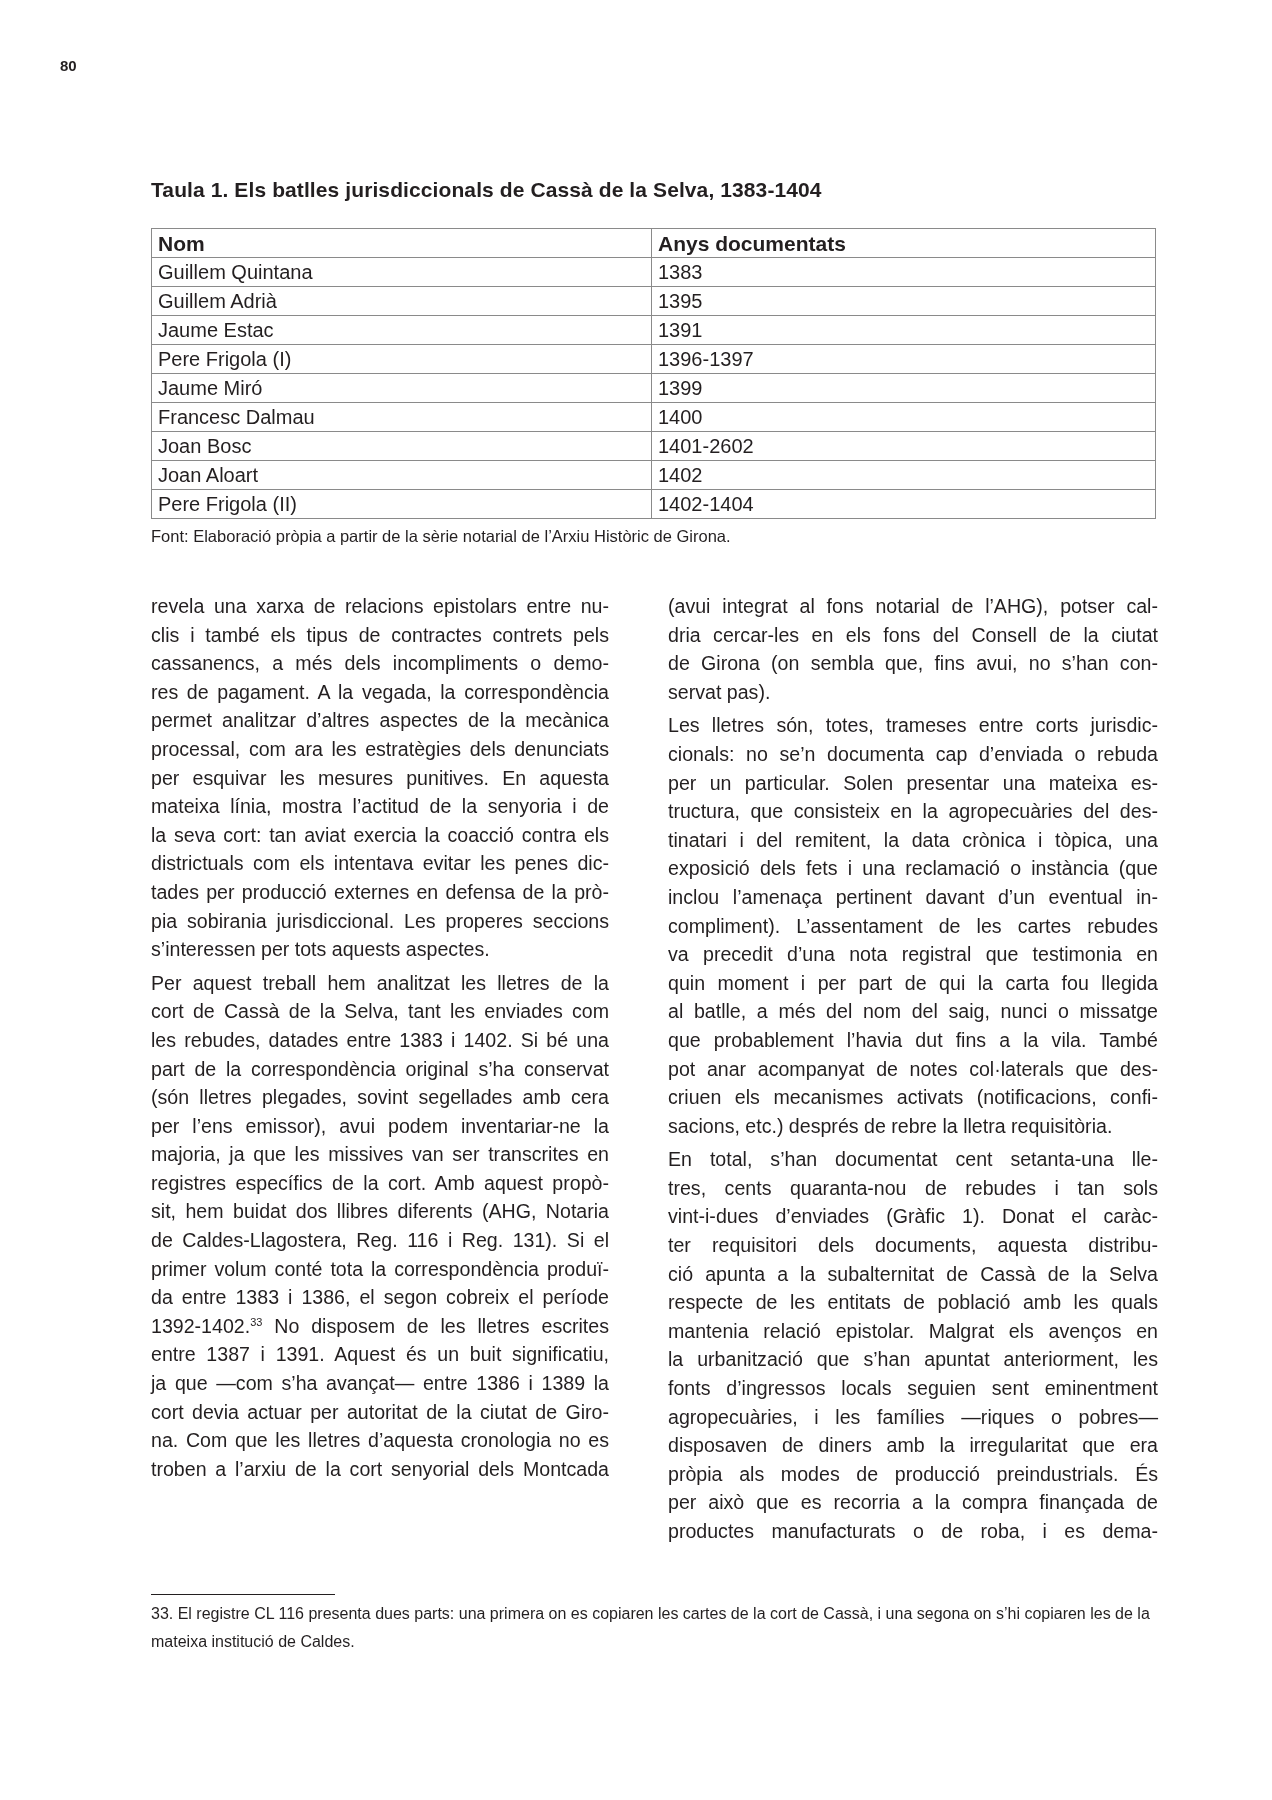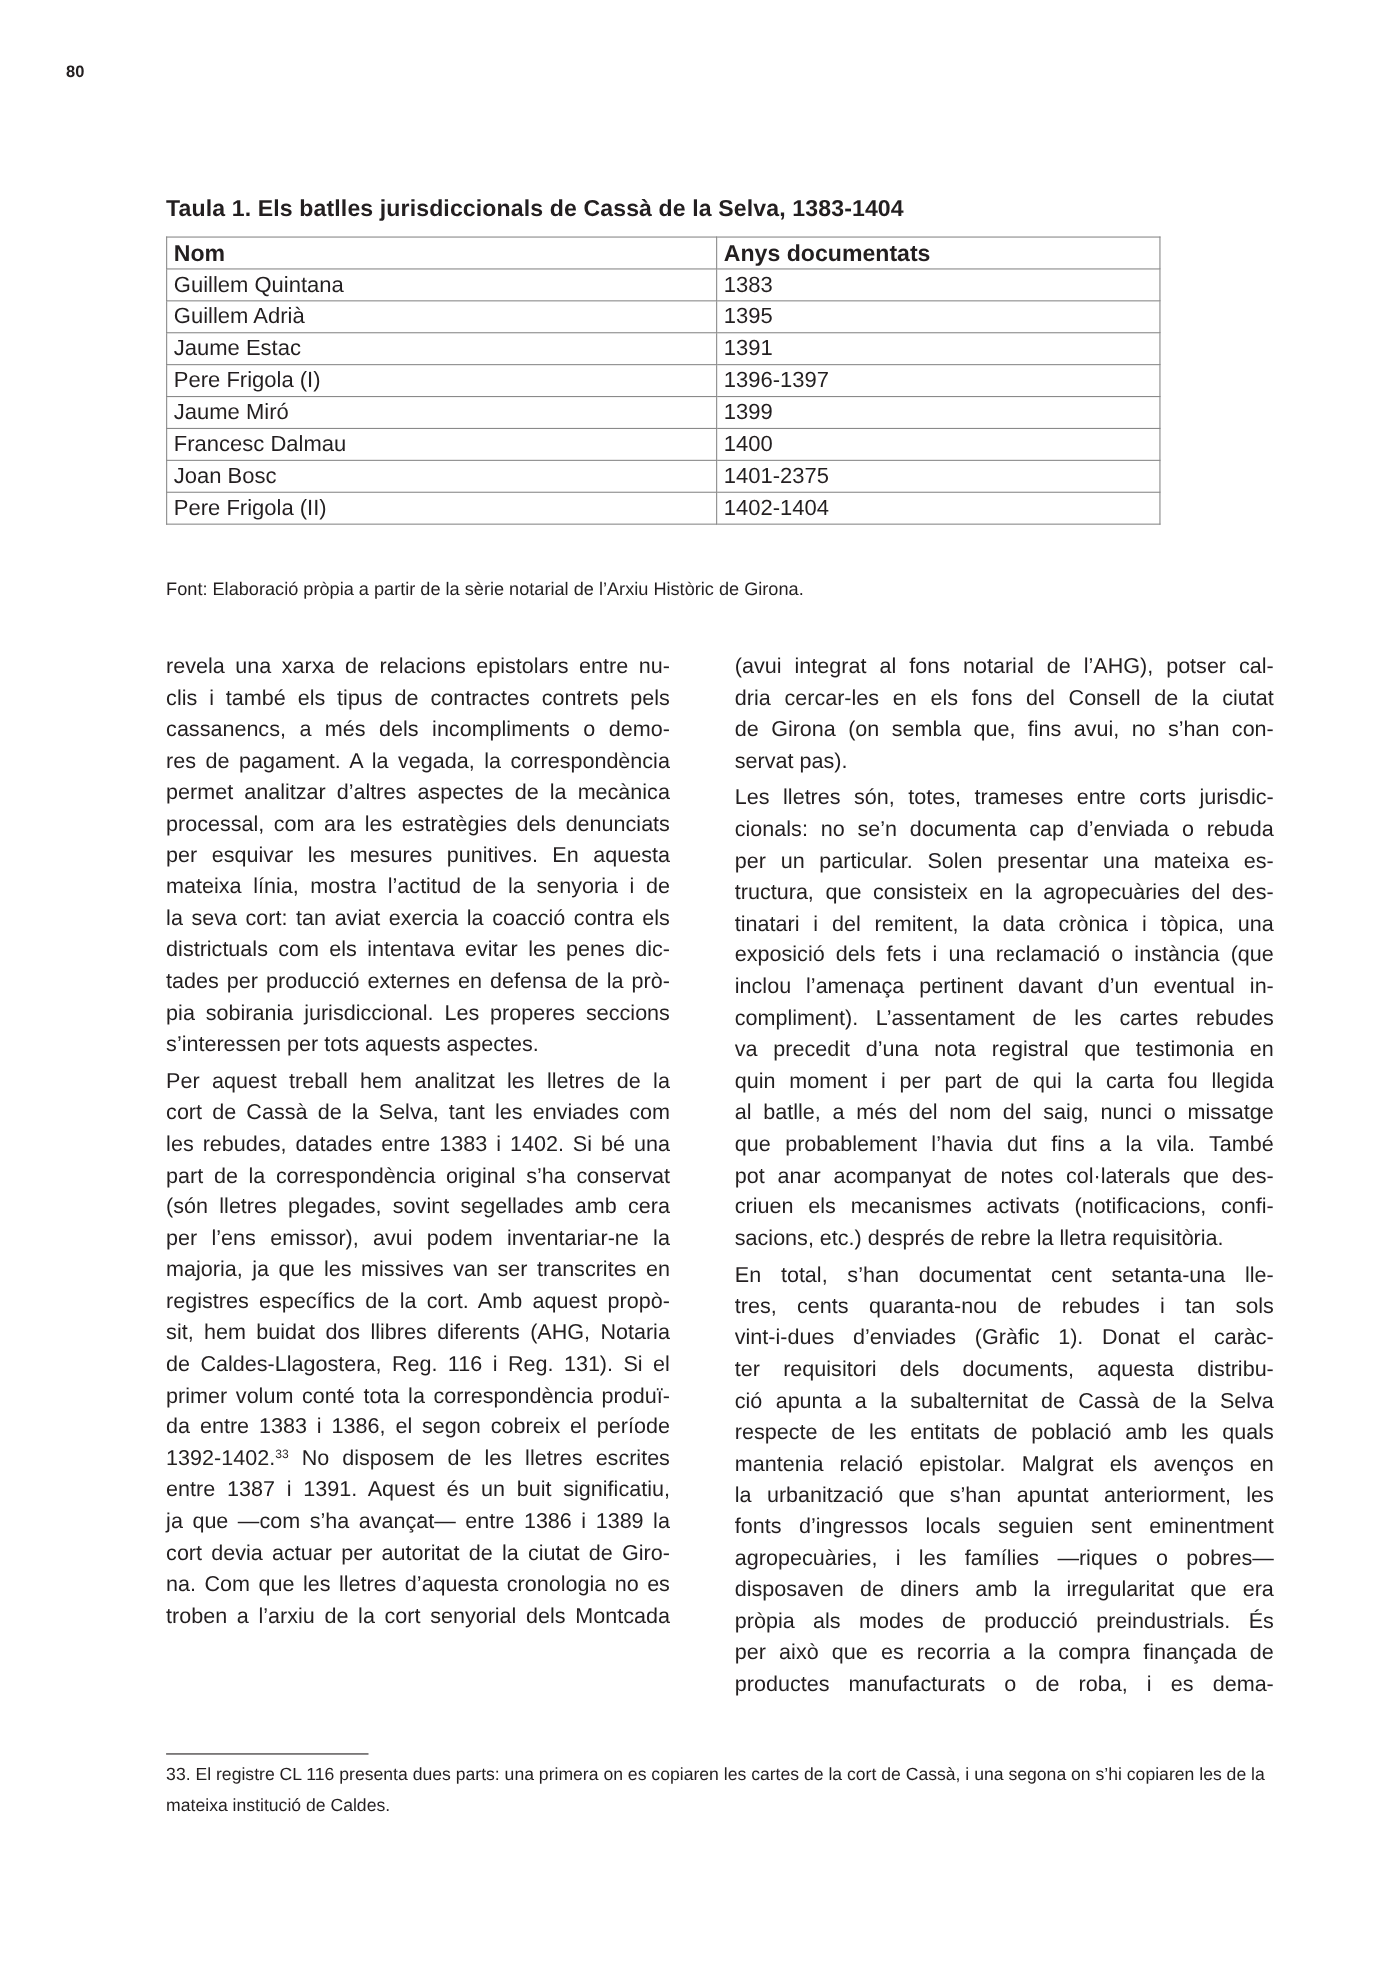"Nom" table.batlles { top: 215px -> 228px; width: 904px -> 1005px }
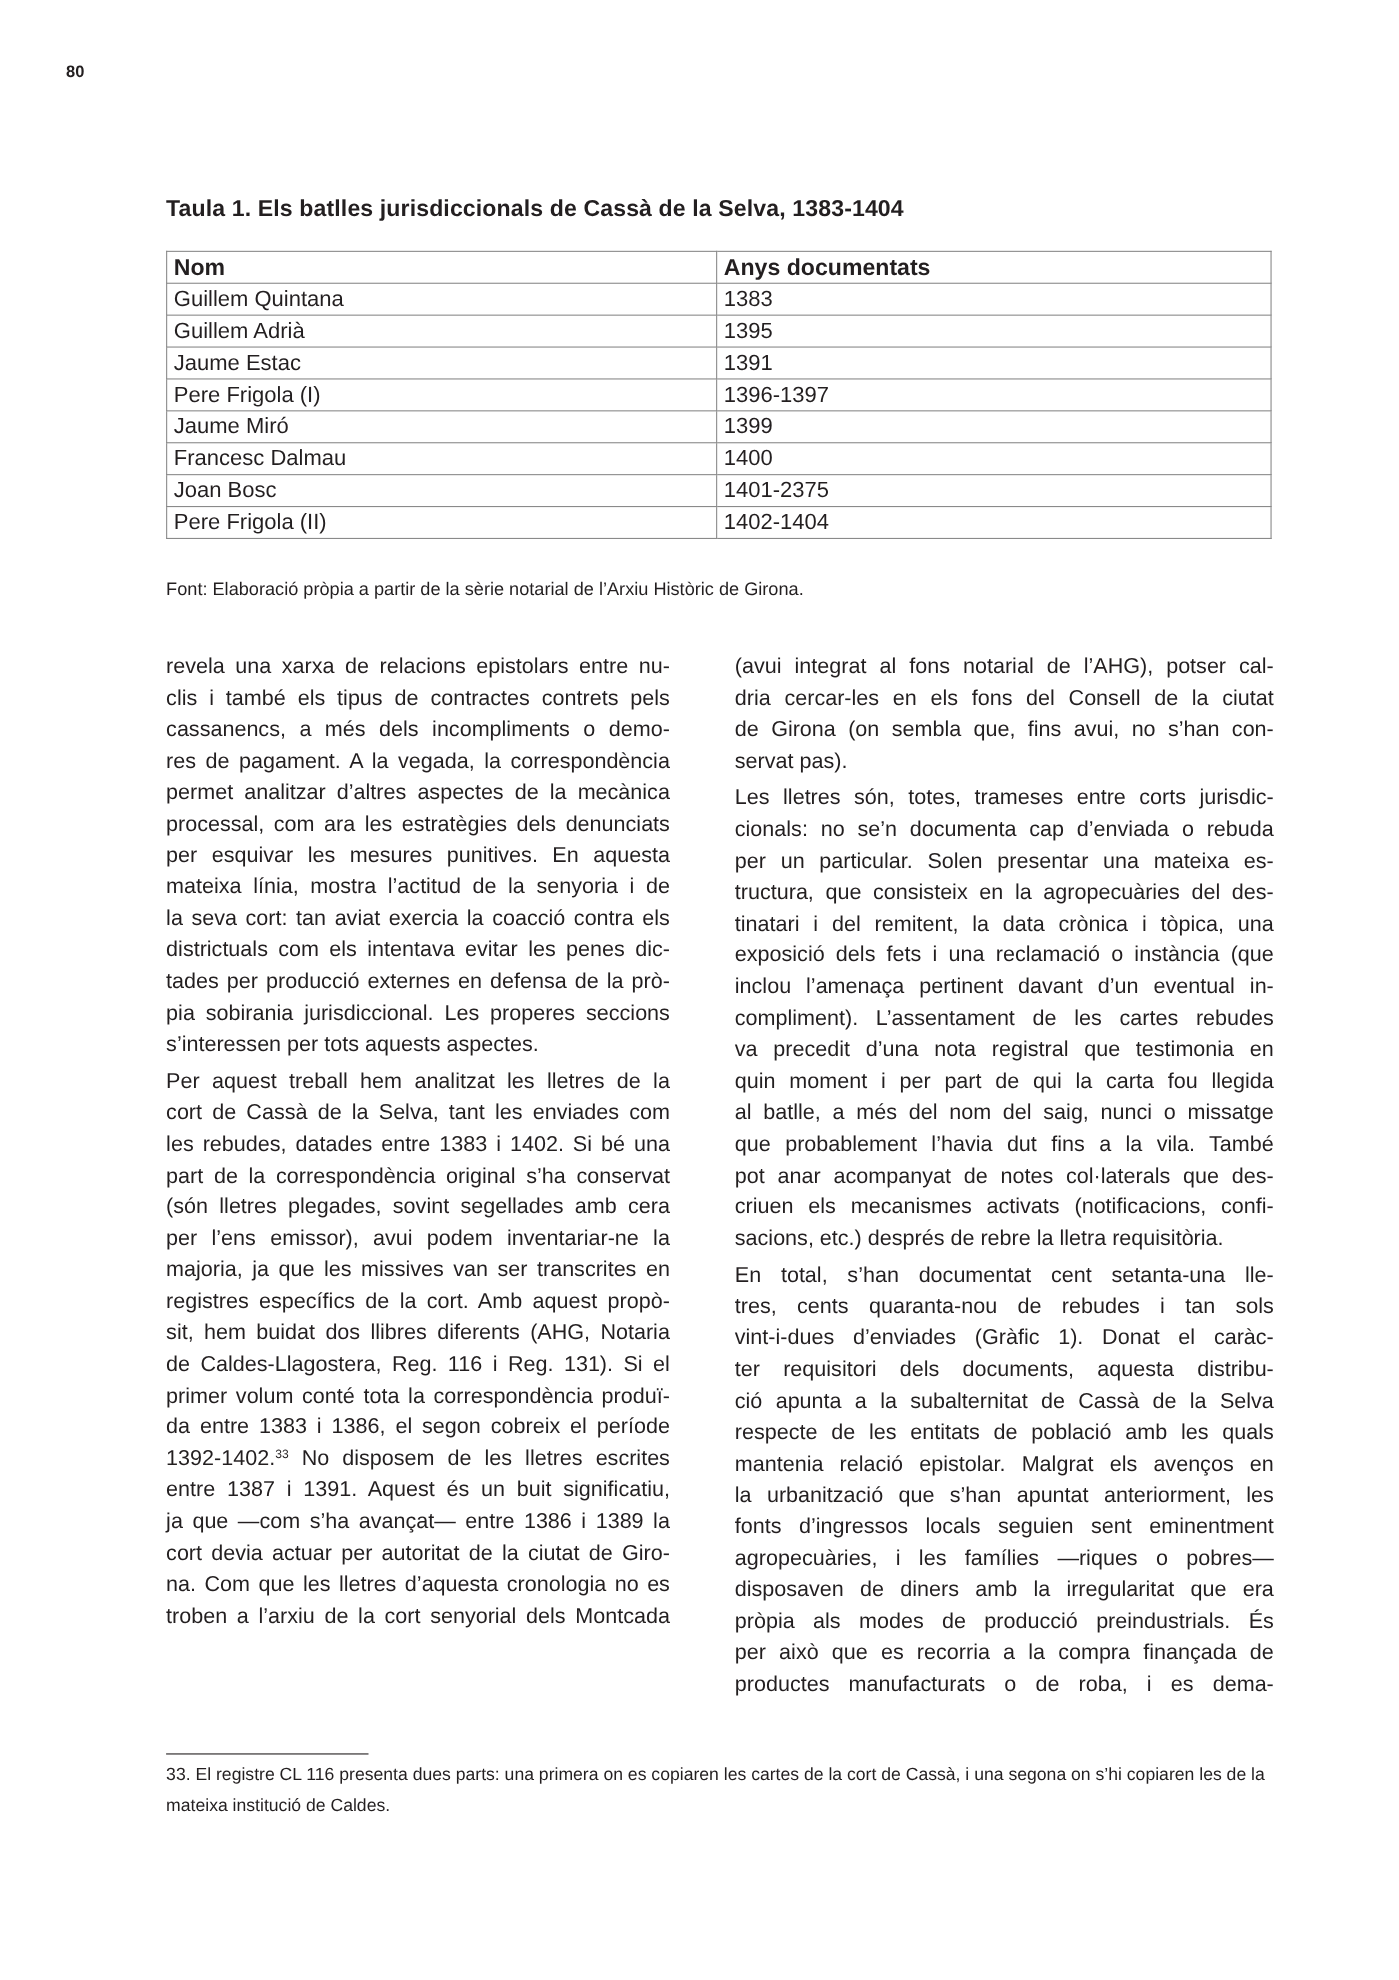"1401-2375" td { text: 1401-2375 -> 1401-2602 }
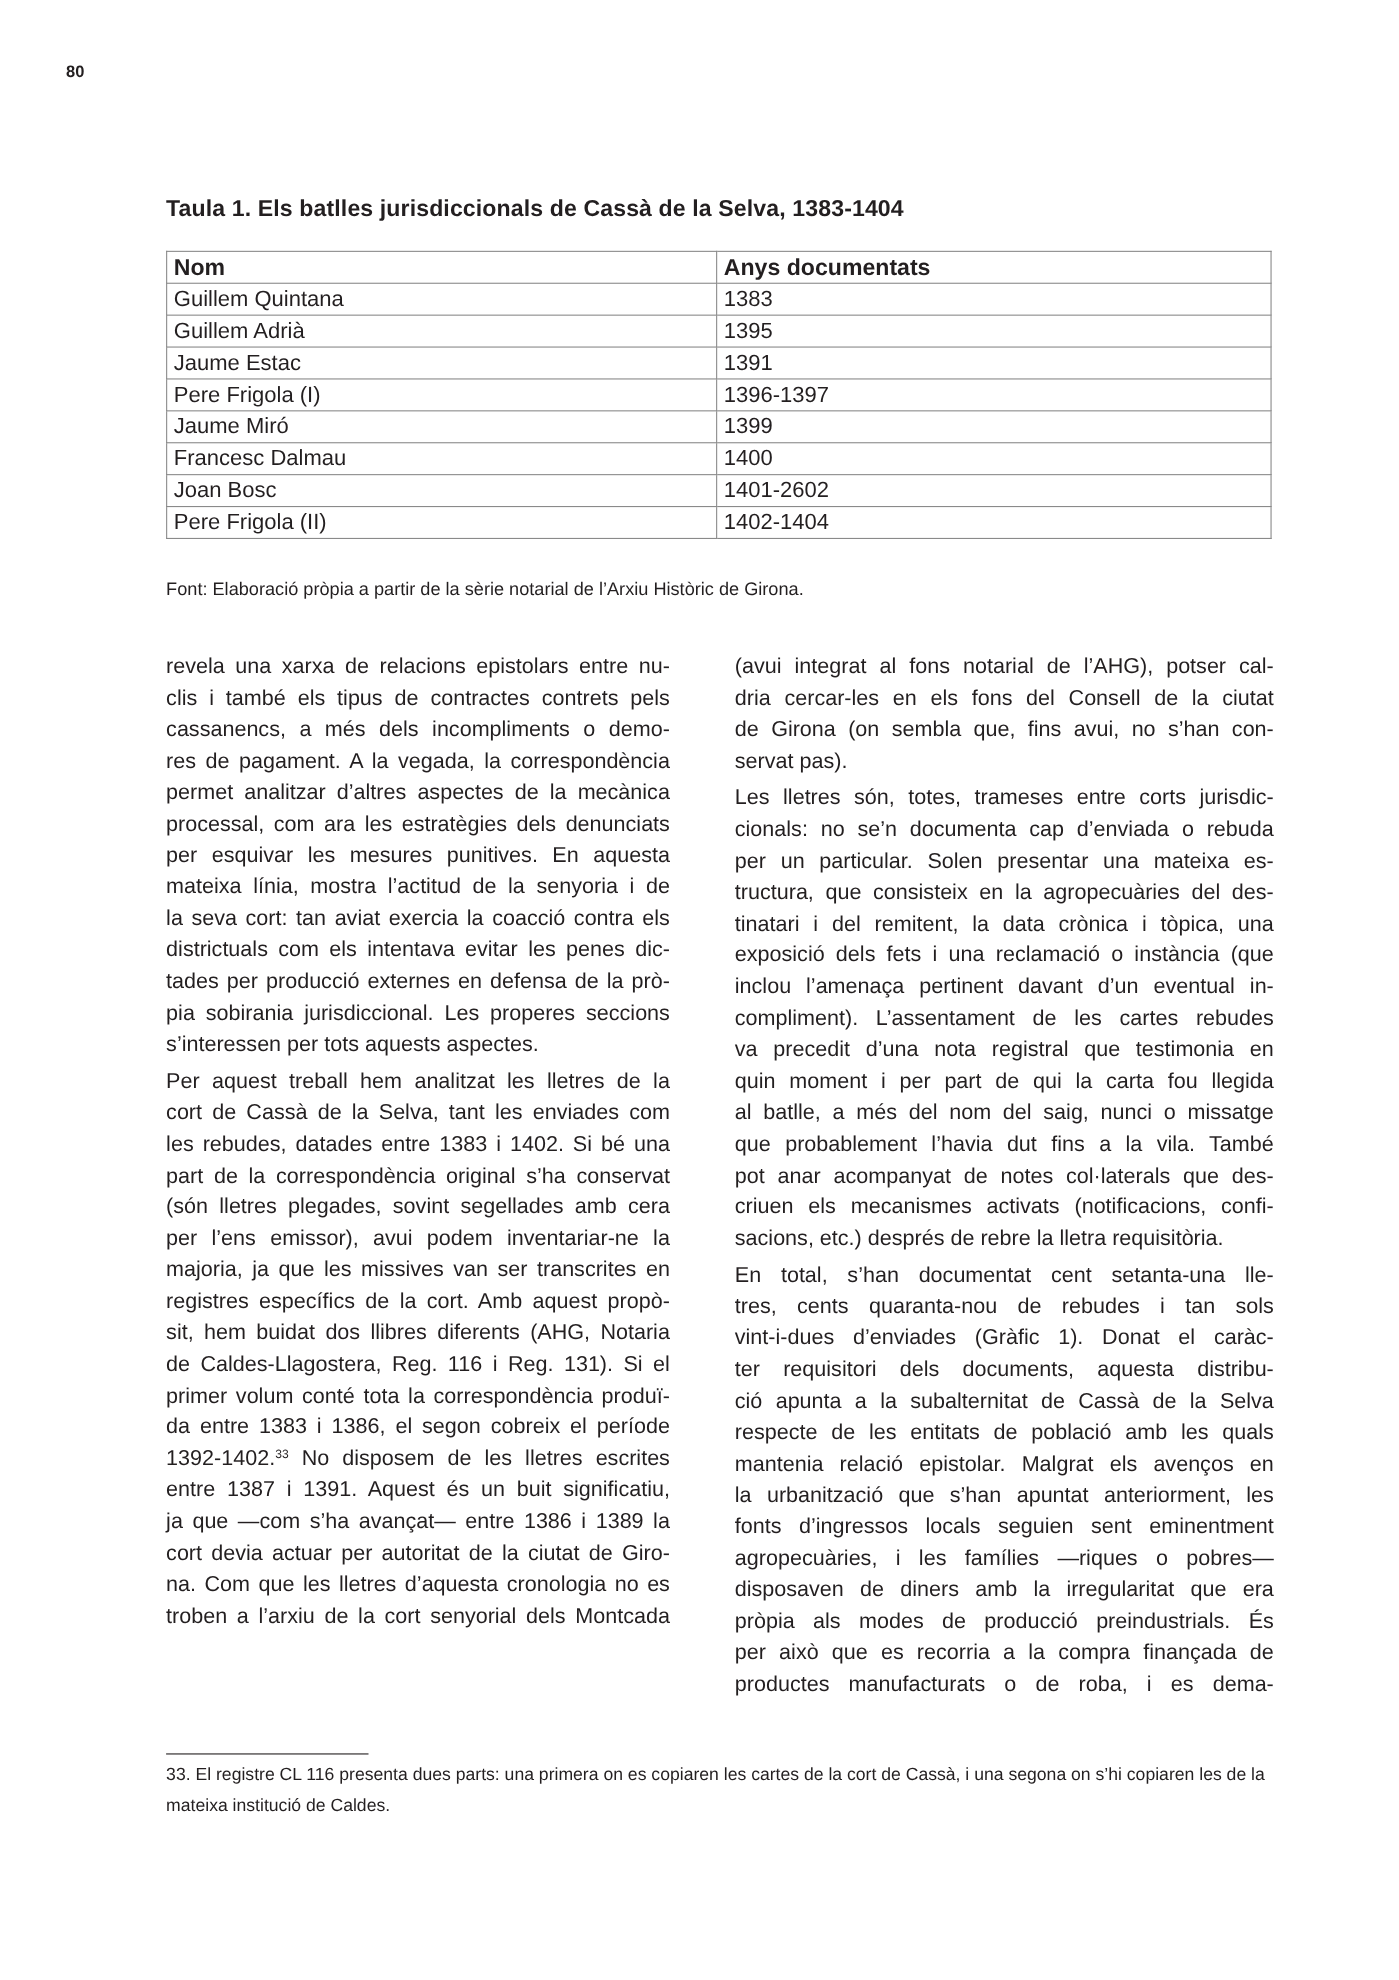"Joan Aloart" tr { html: none -> <tr> <td>Joan Aloart</td> <td>1402</td> </tr> }
